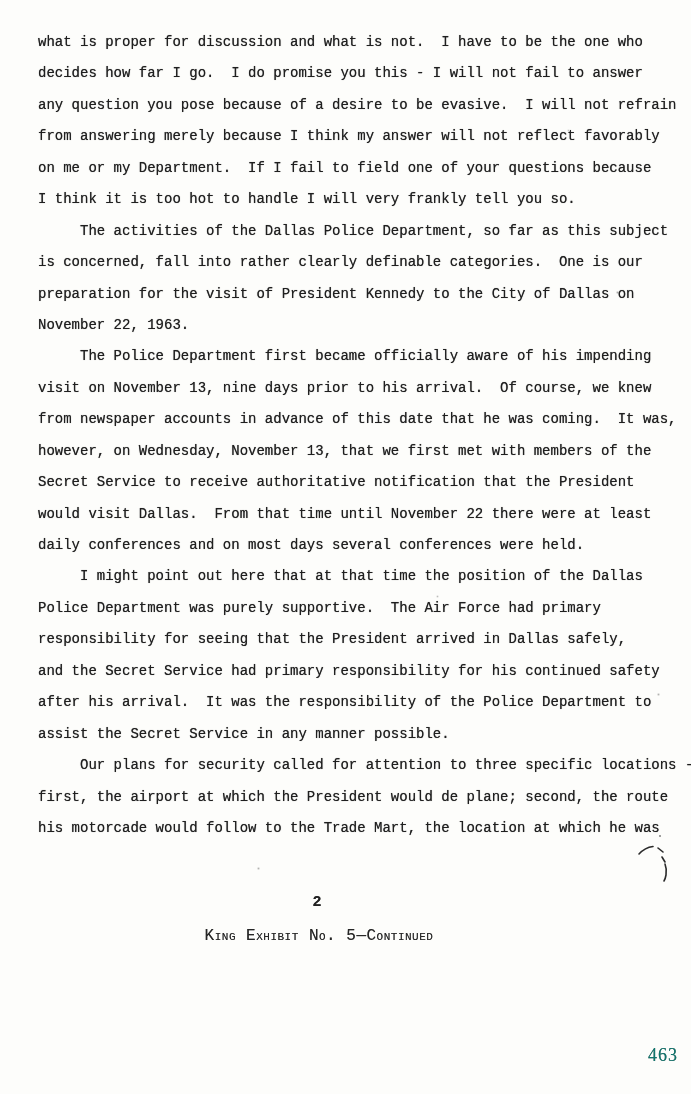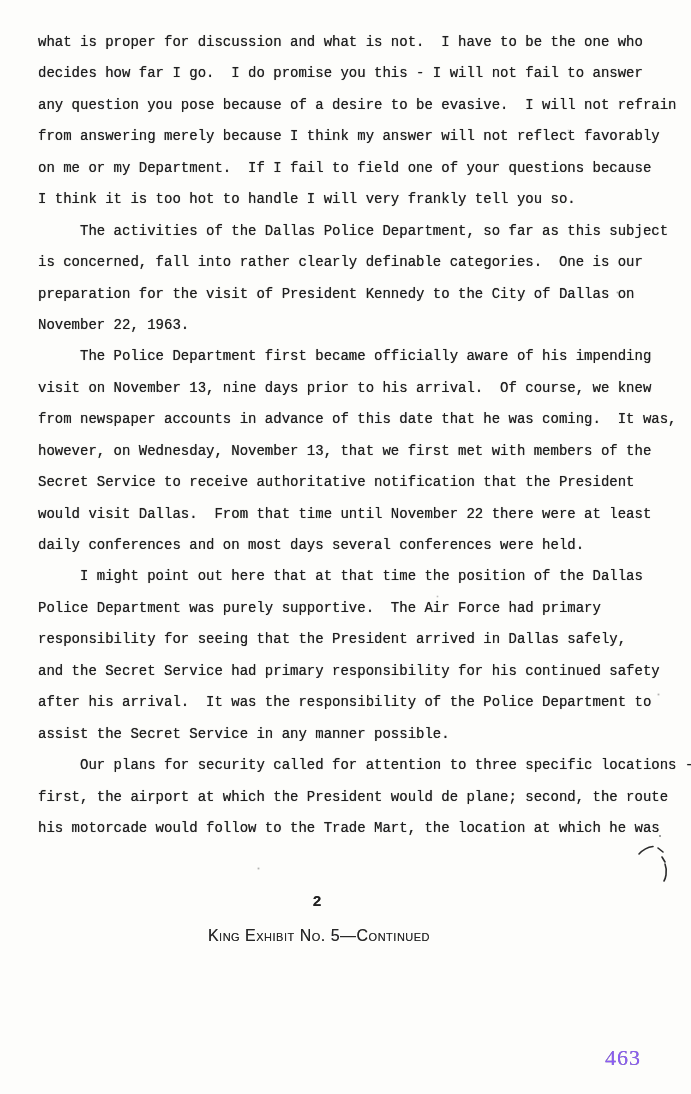"King Exhibit No. 5—Continued" .exhibit { font-family: Liberation Sans, sans-serif -> Liberation Mono, monospace }
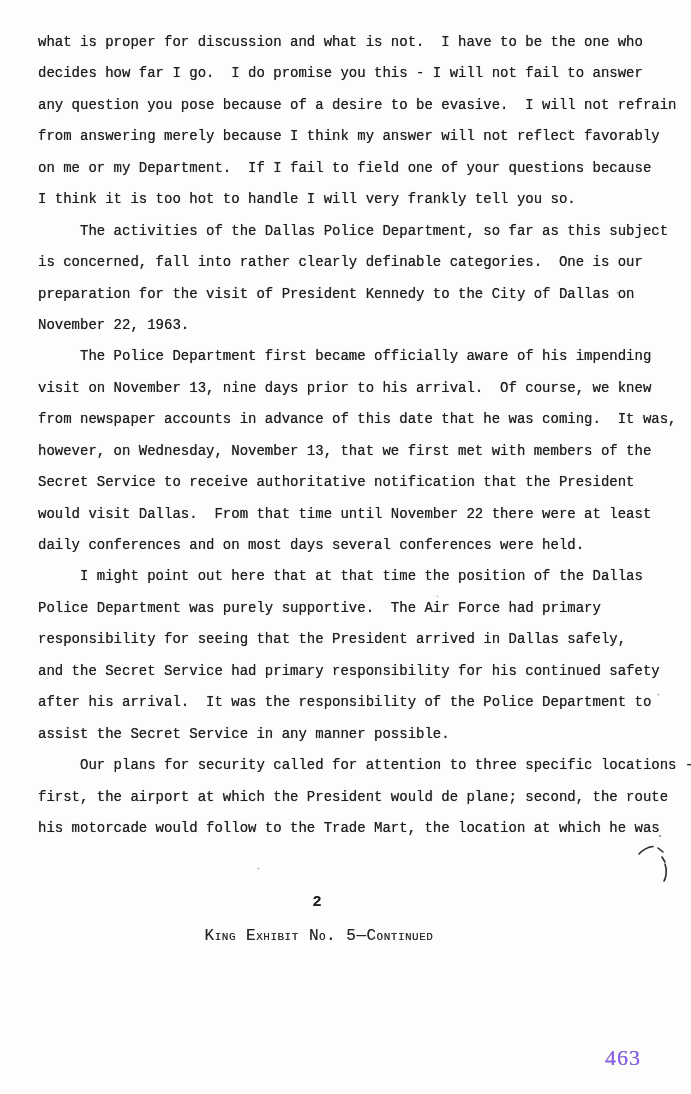"463" .folio { color: #8b5cf6 -> #0f766e; font-size: 22px -> 18px; left: 605px -> 648px }
